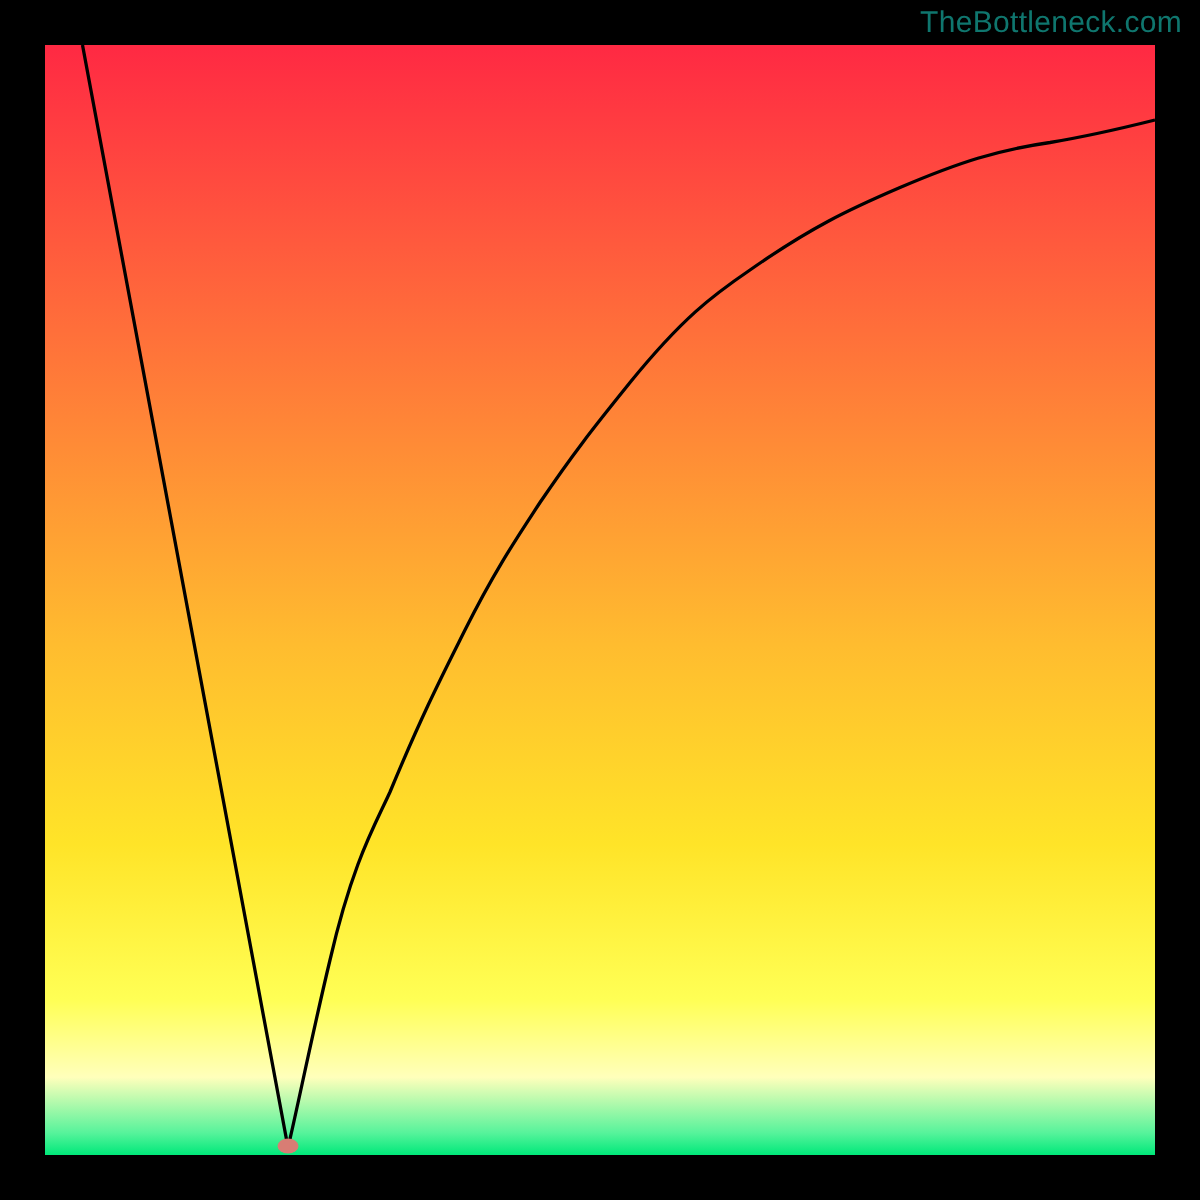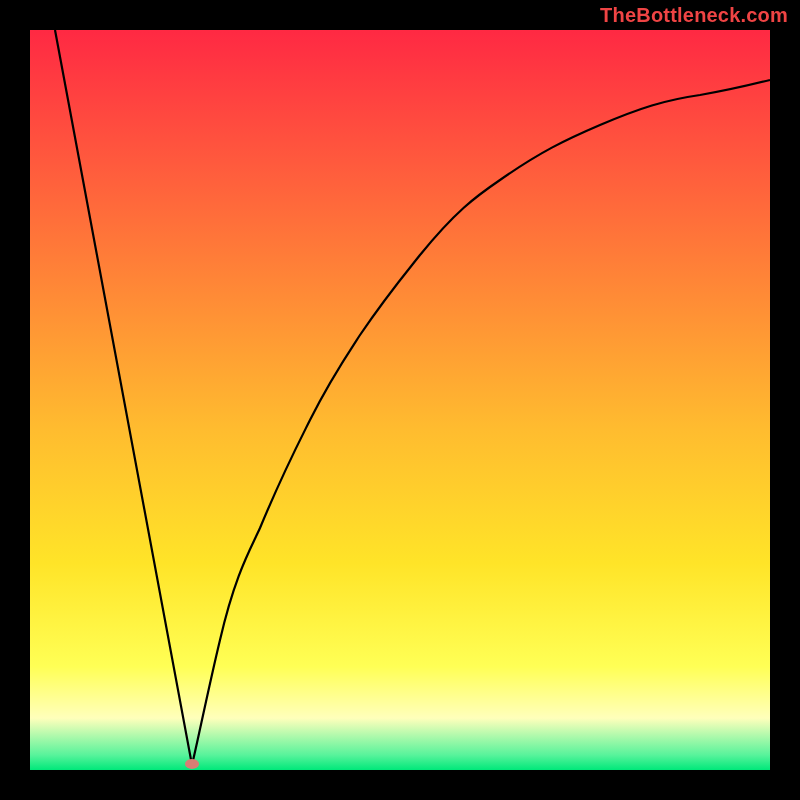"TheBottleneck.com" .attribution { color: #ef4444 -> #0f766e; font-weight: bold -> normal }
